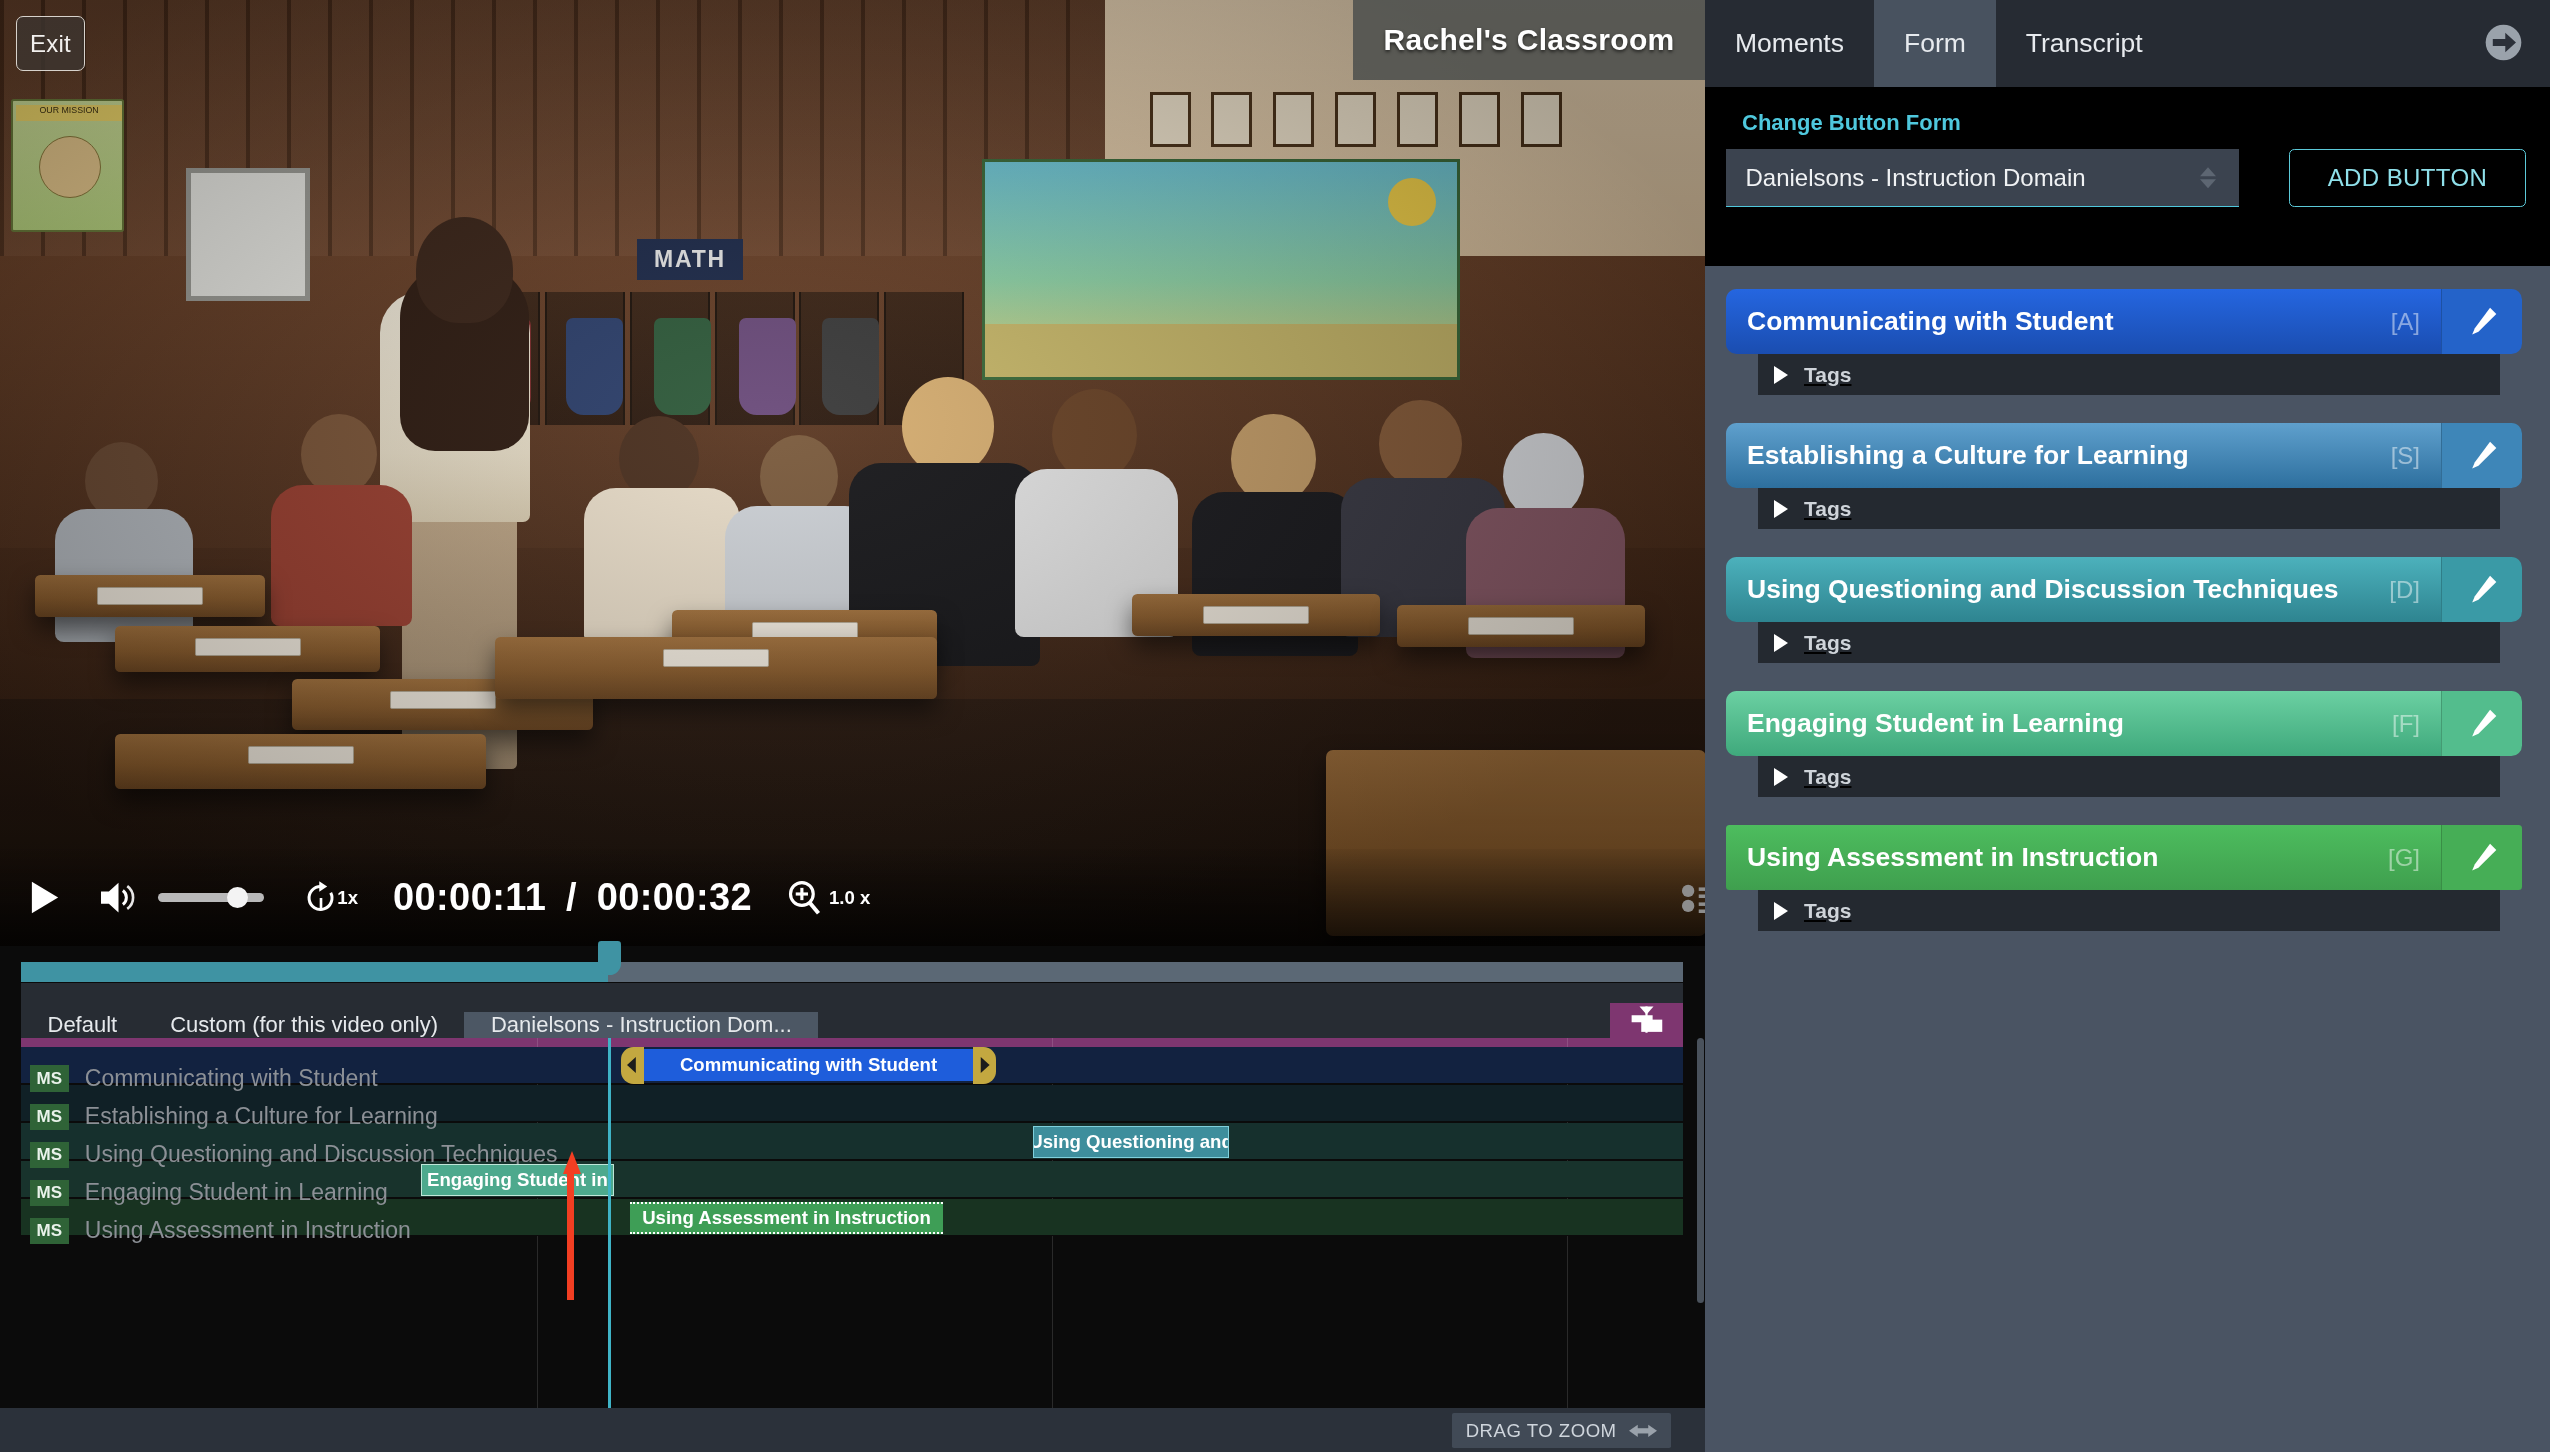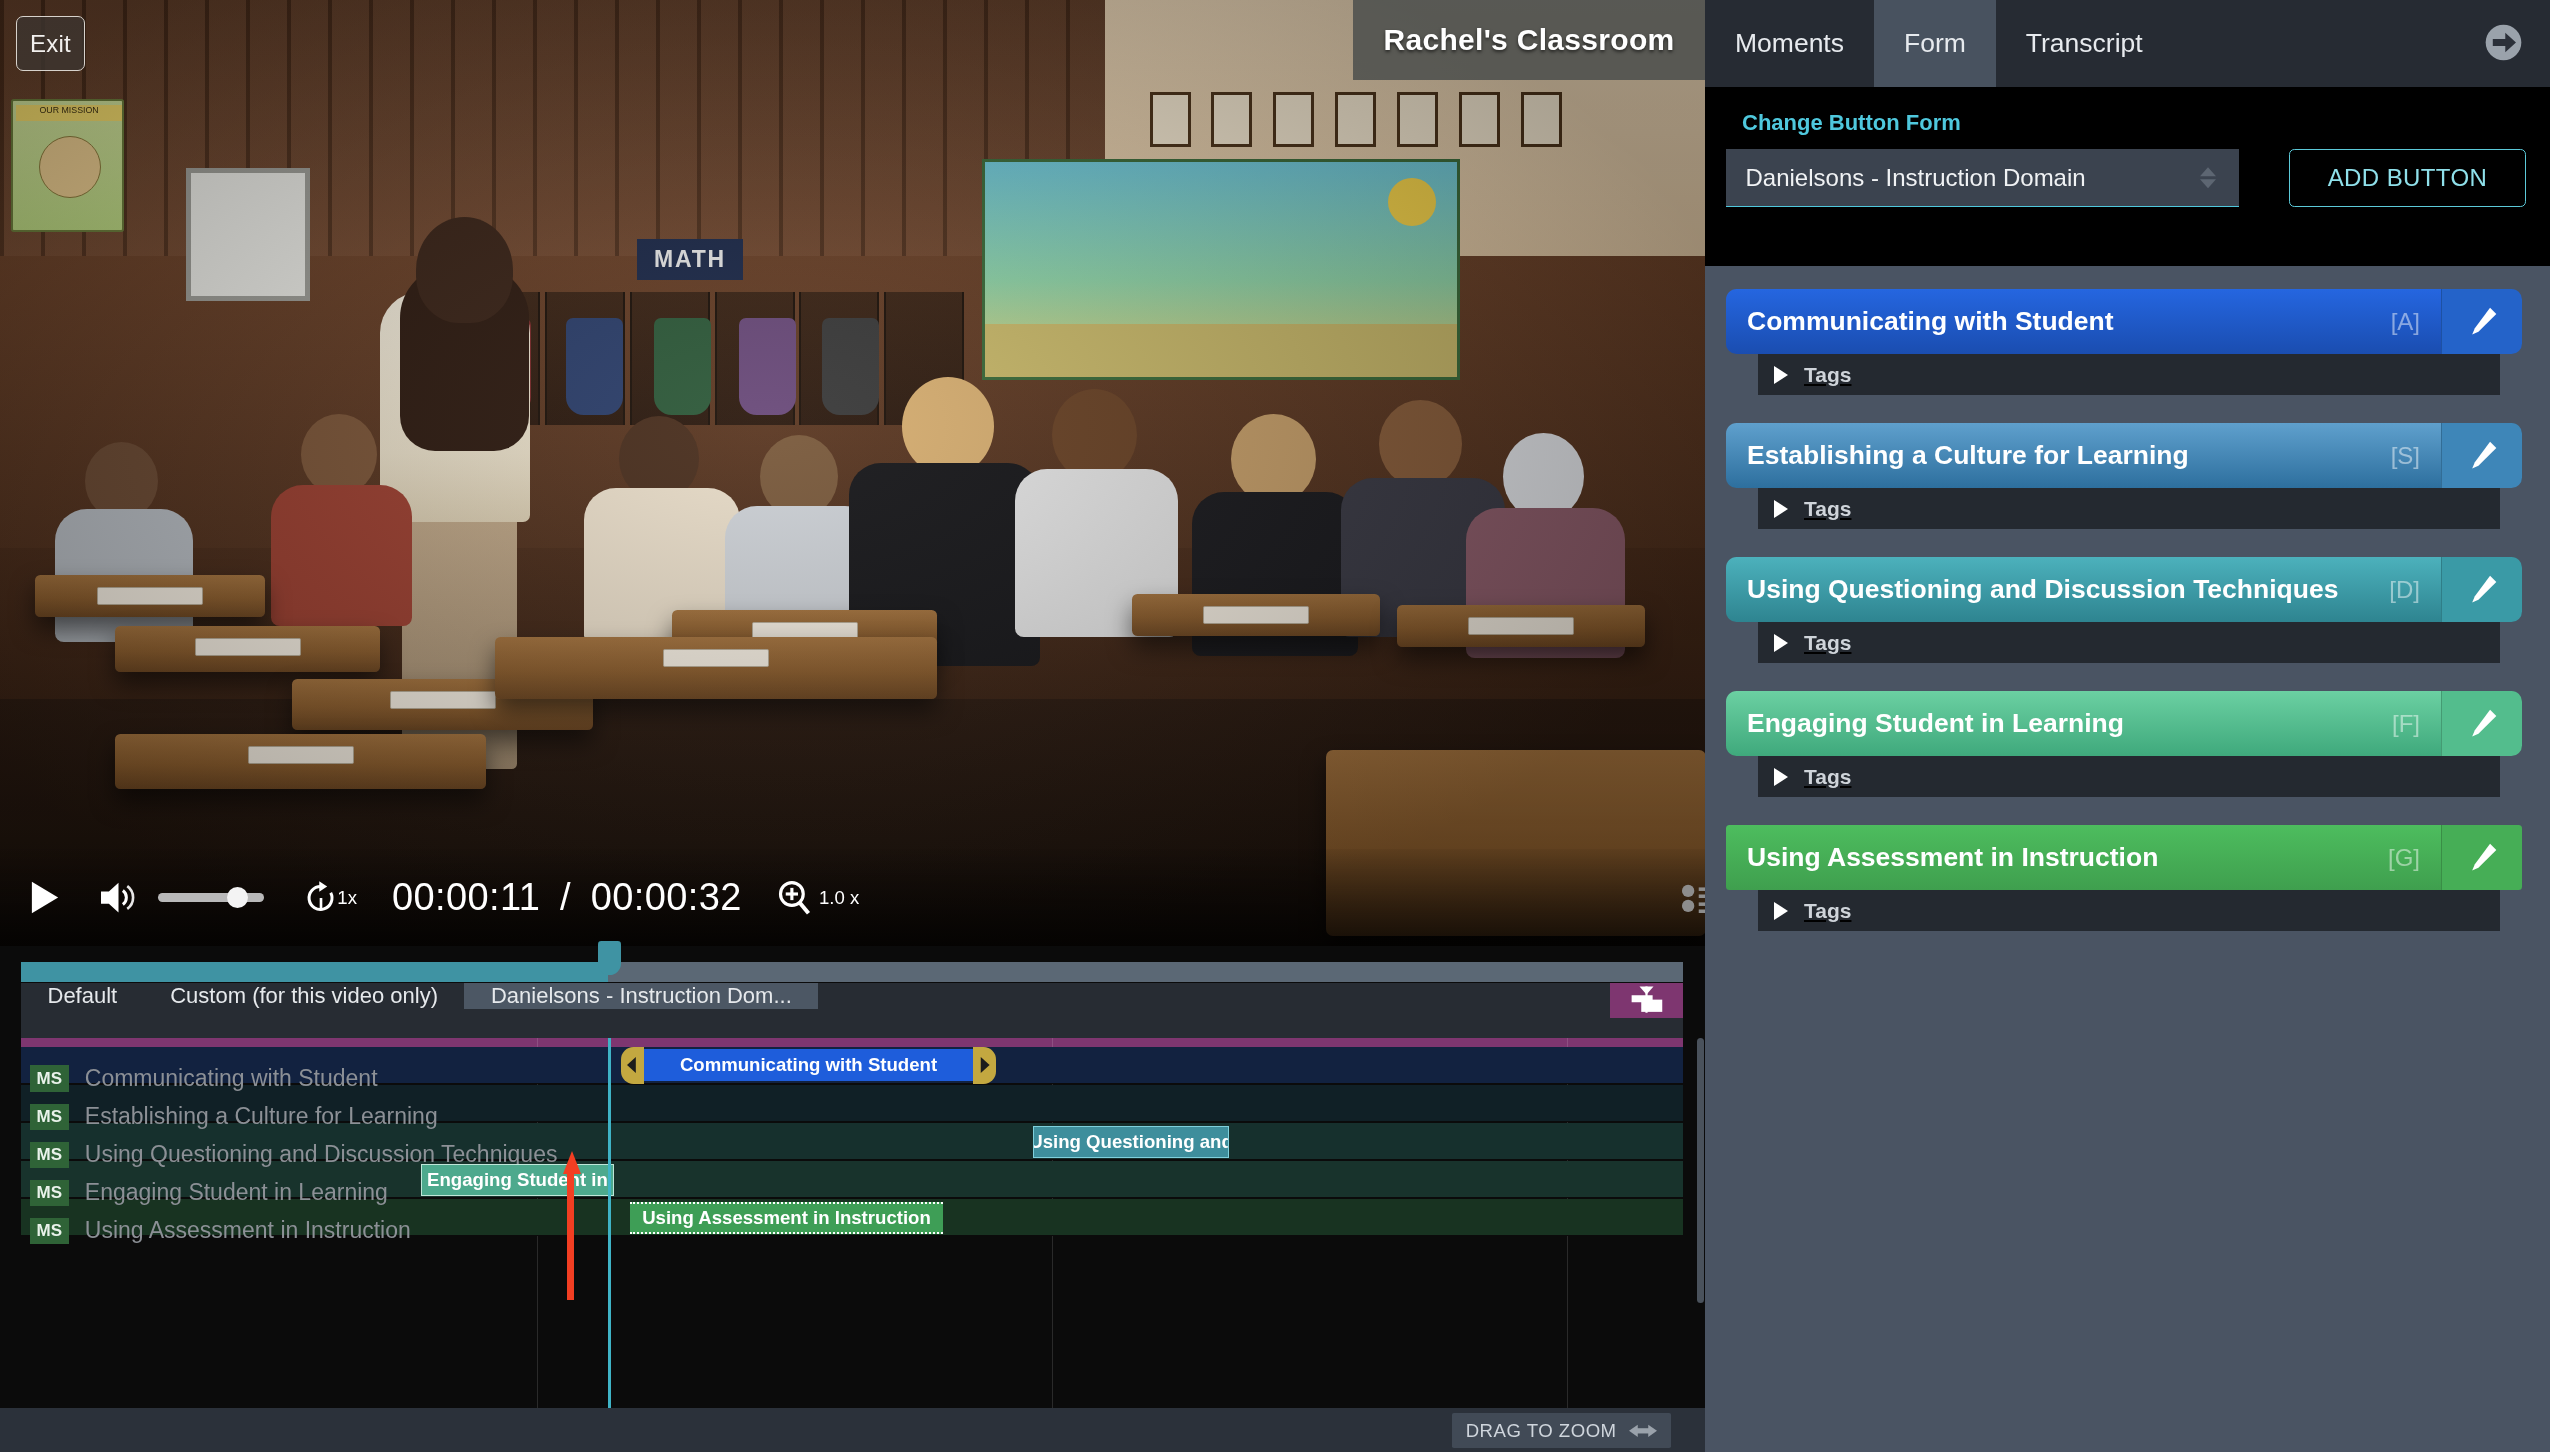"1x" #video-controls { font-weight: none -> bold }
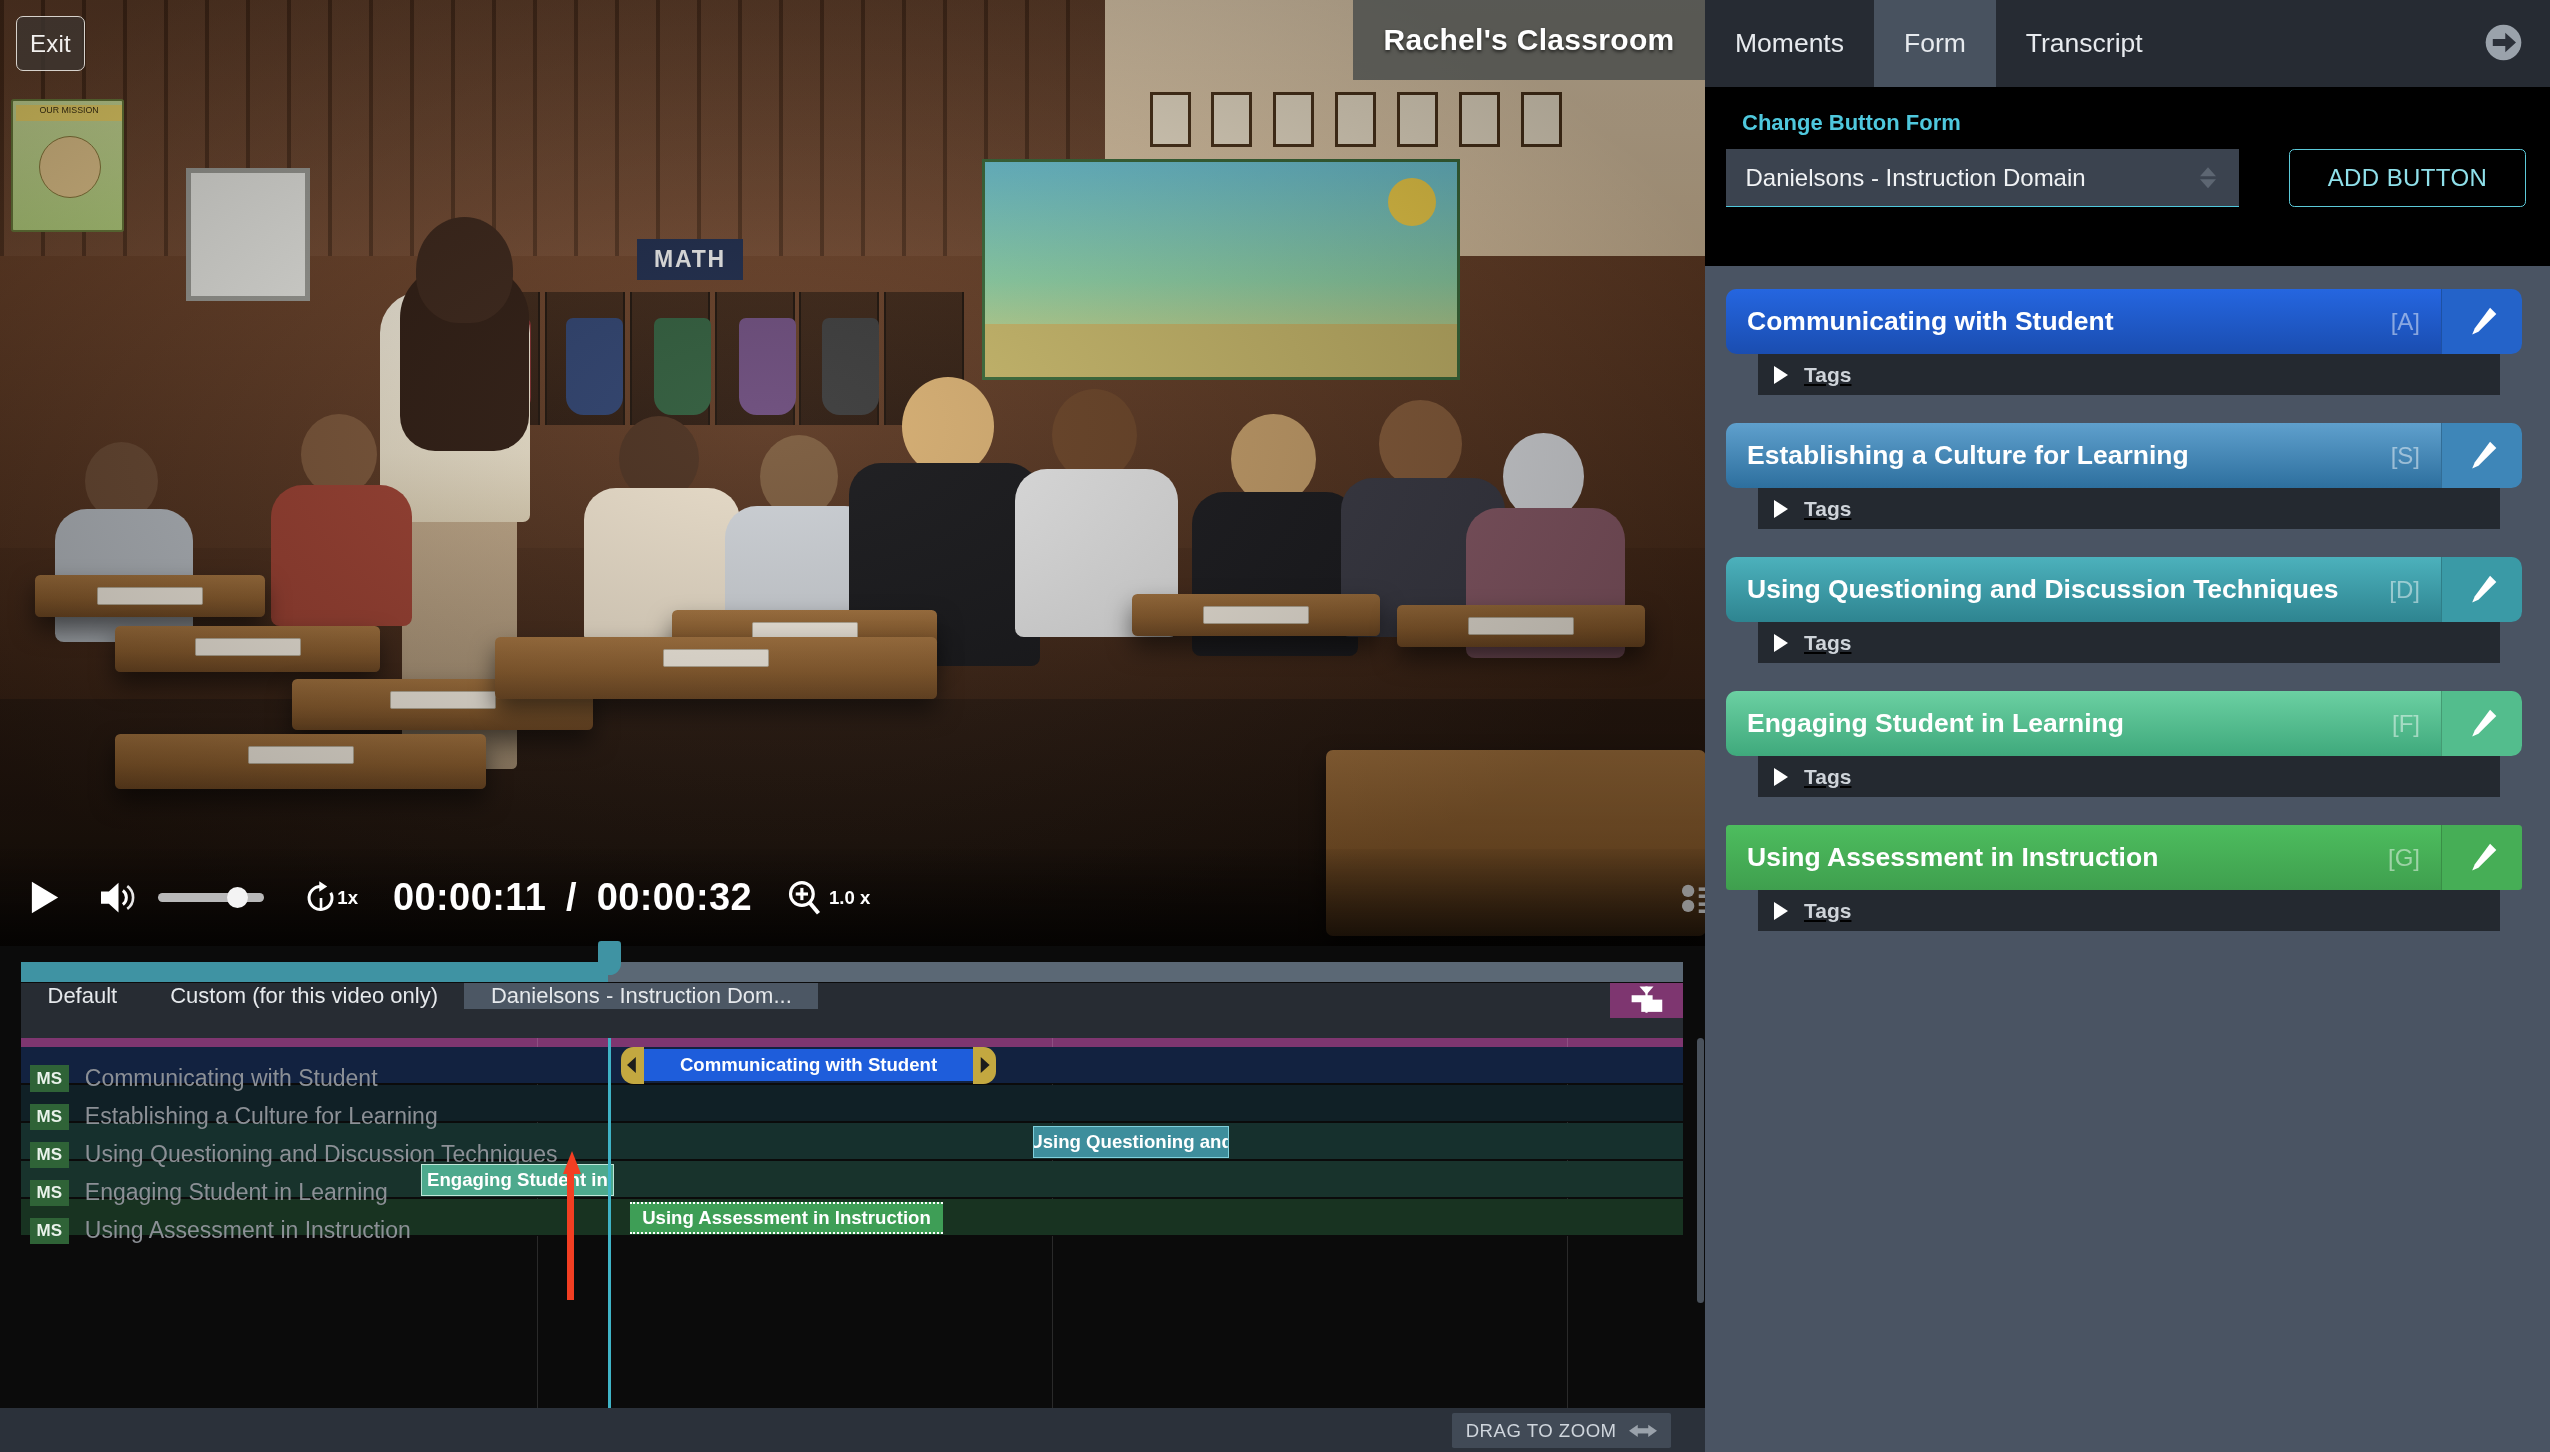"Default" #tl-tabs { align-items: flex-start -> flex-end }
